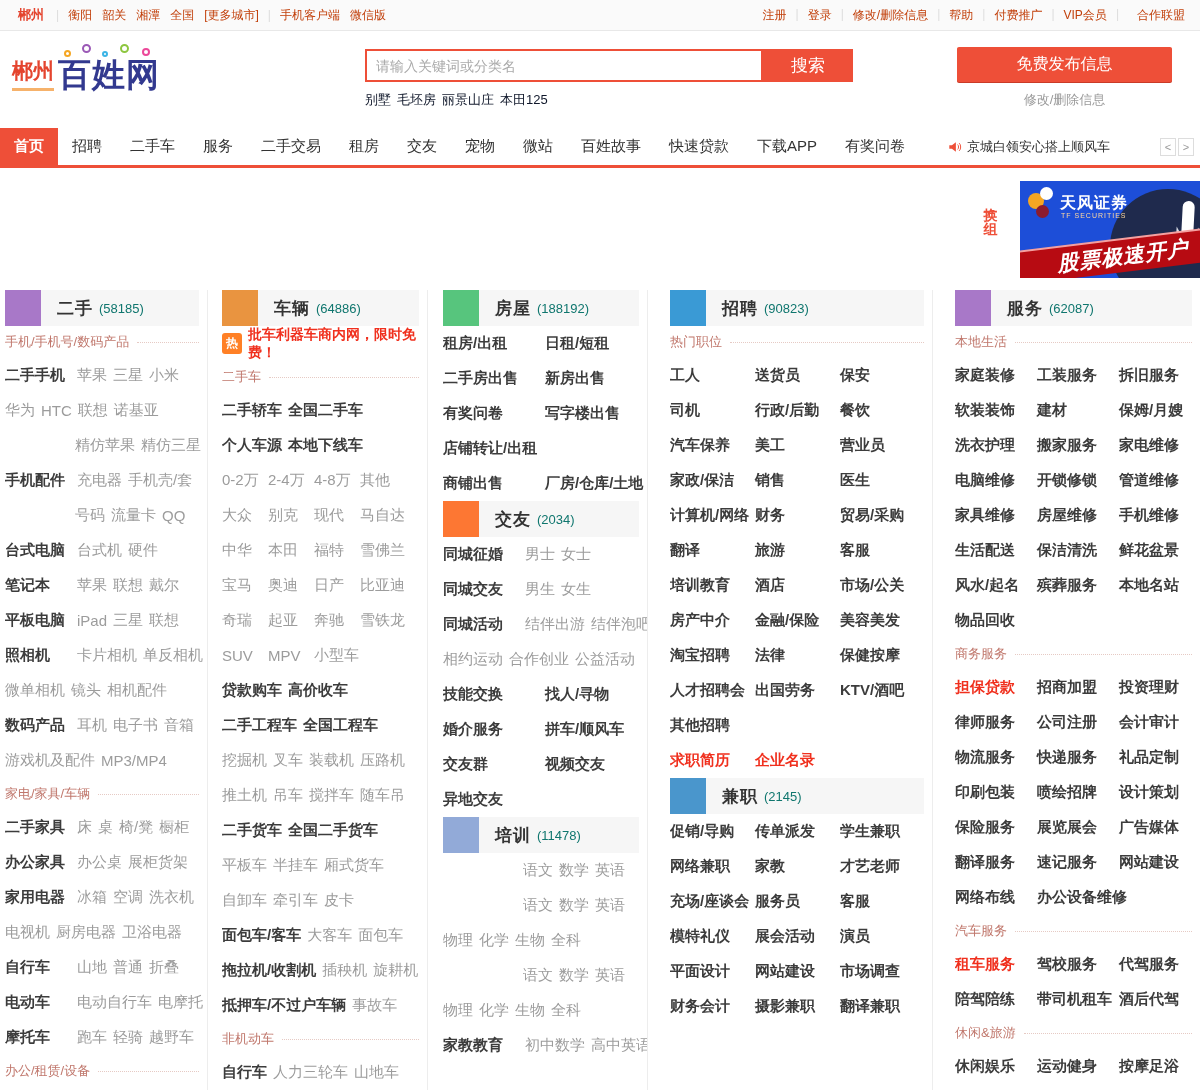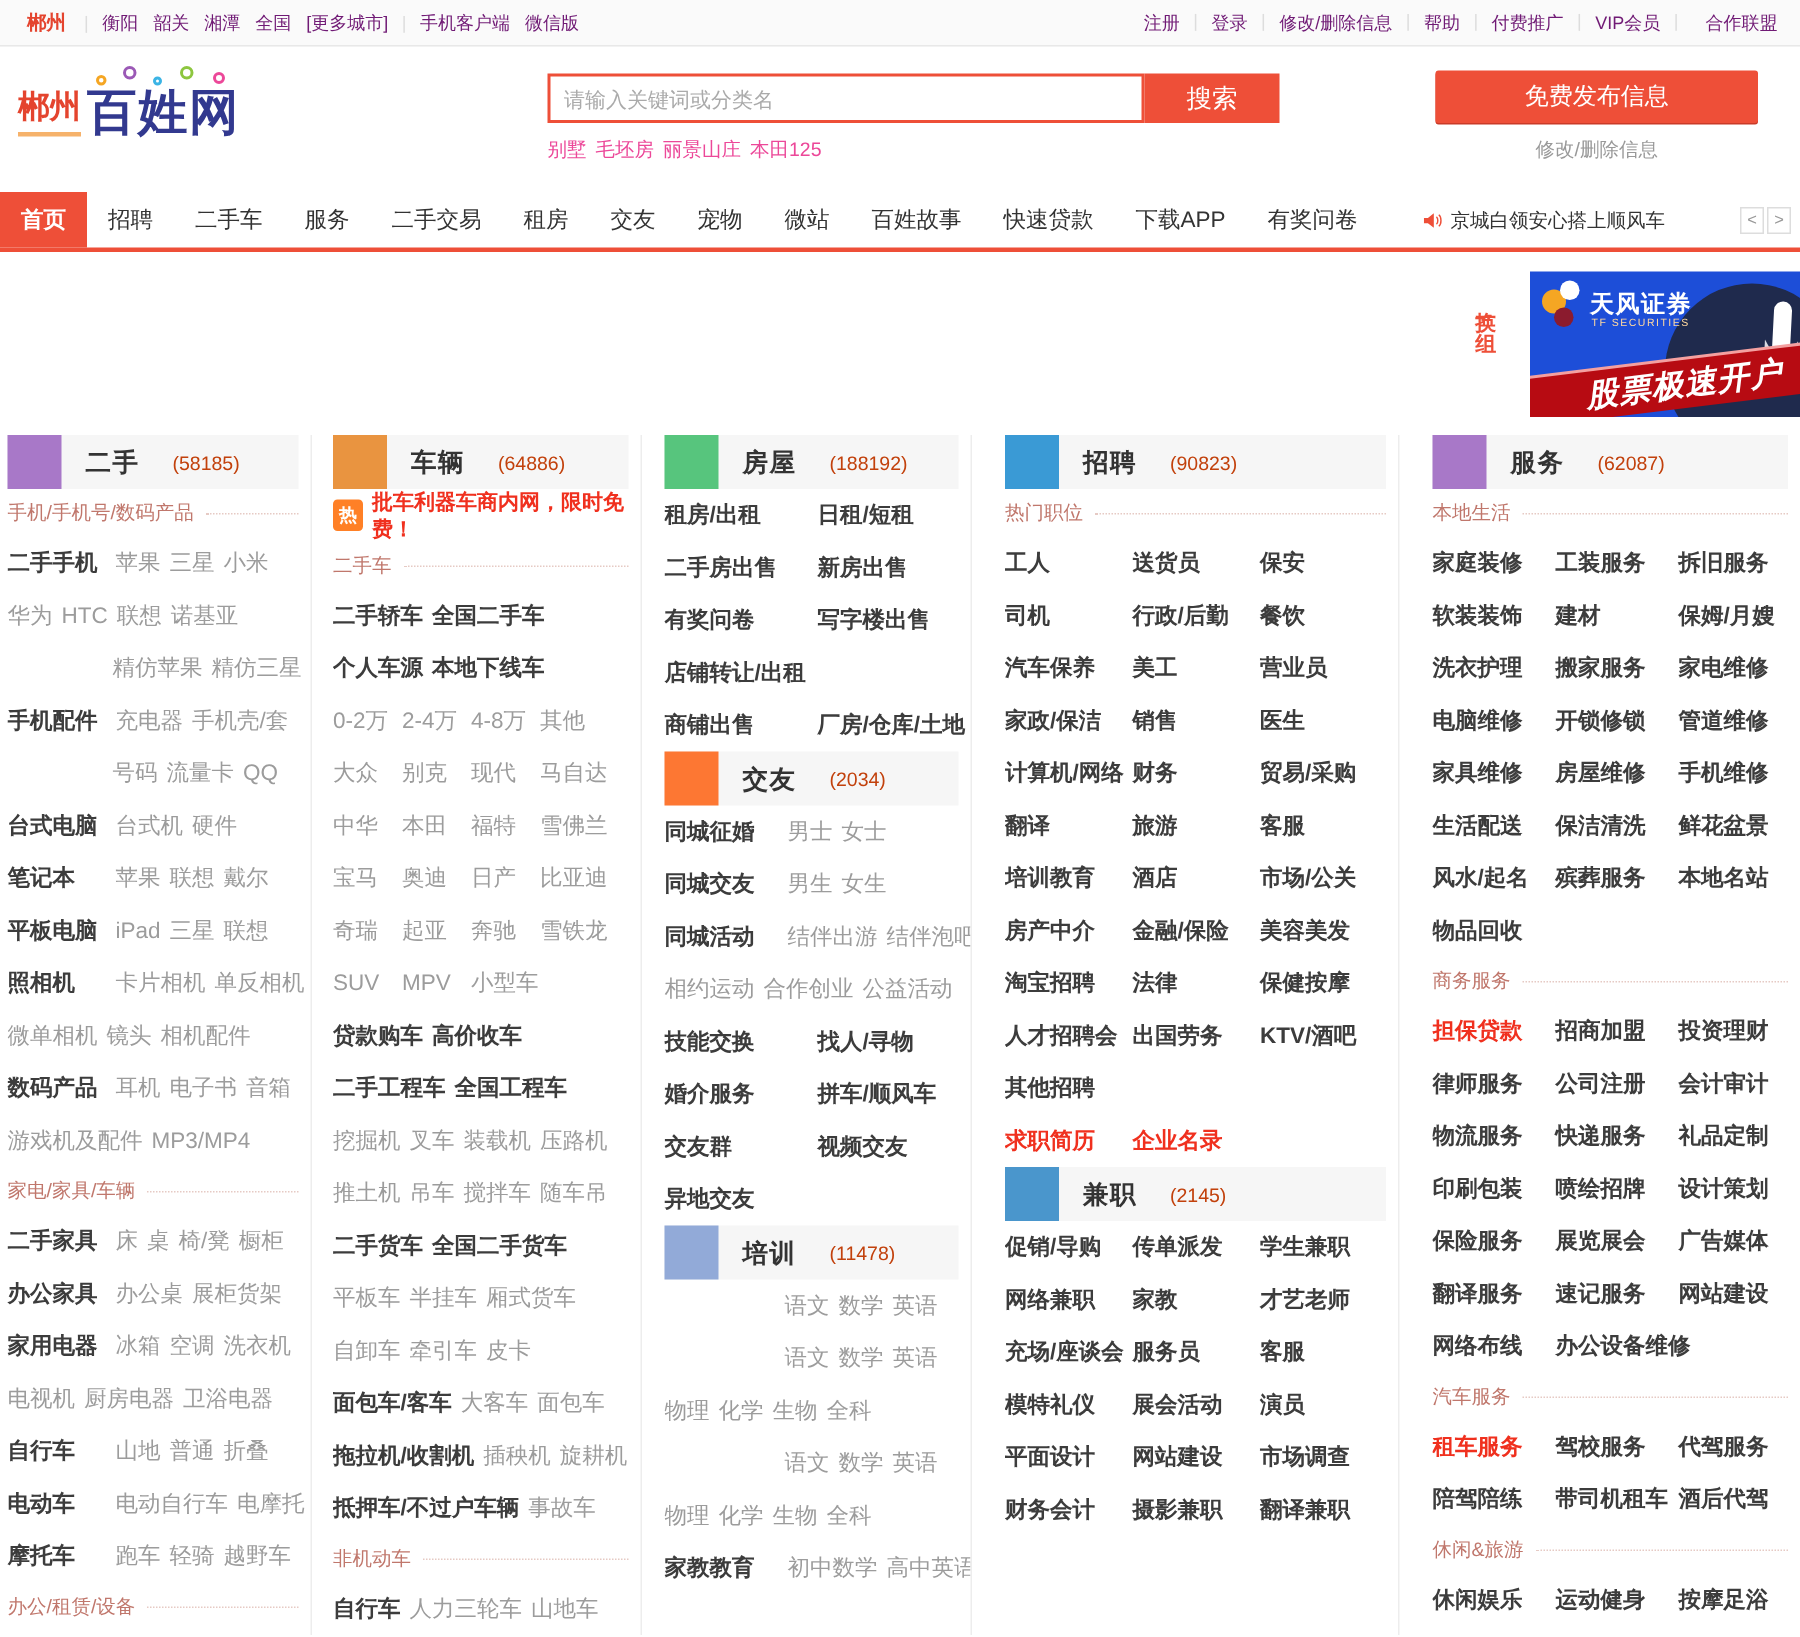"衡阳" .tlink { color: #701a75 -> #c2410c }
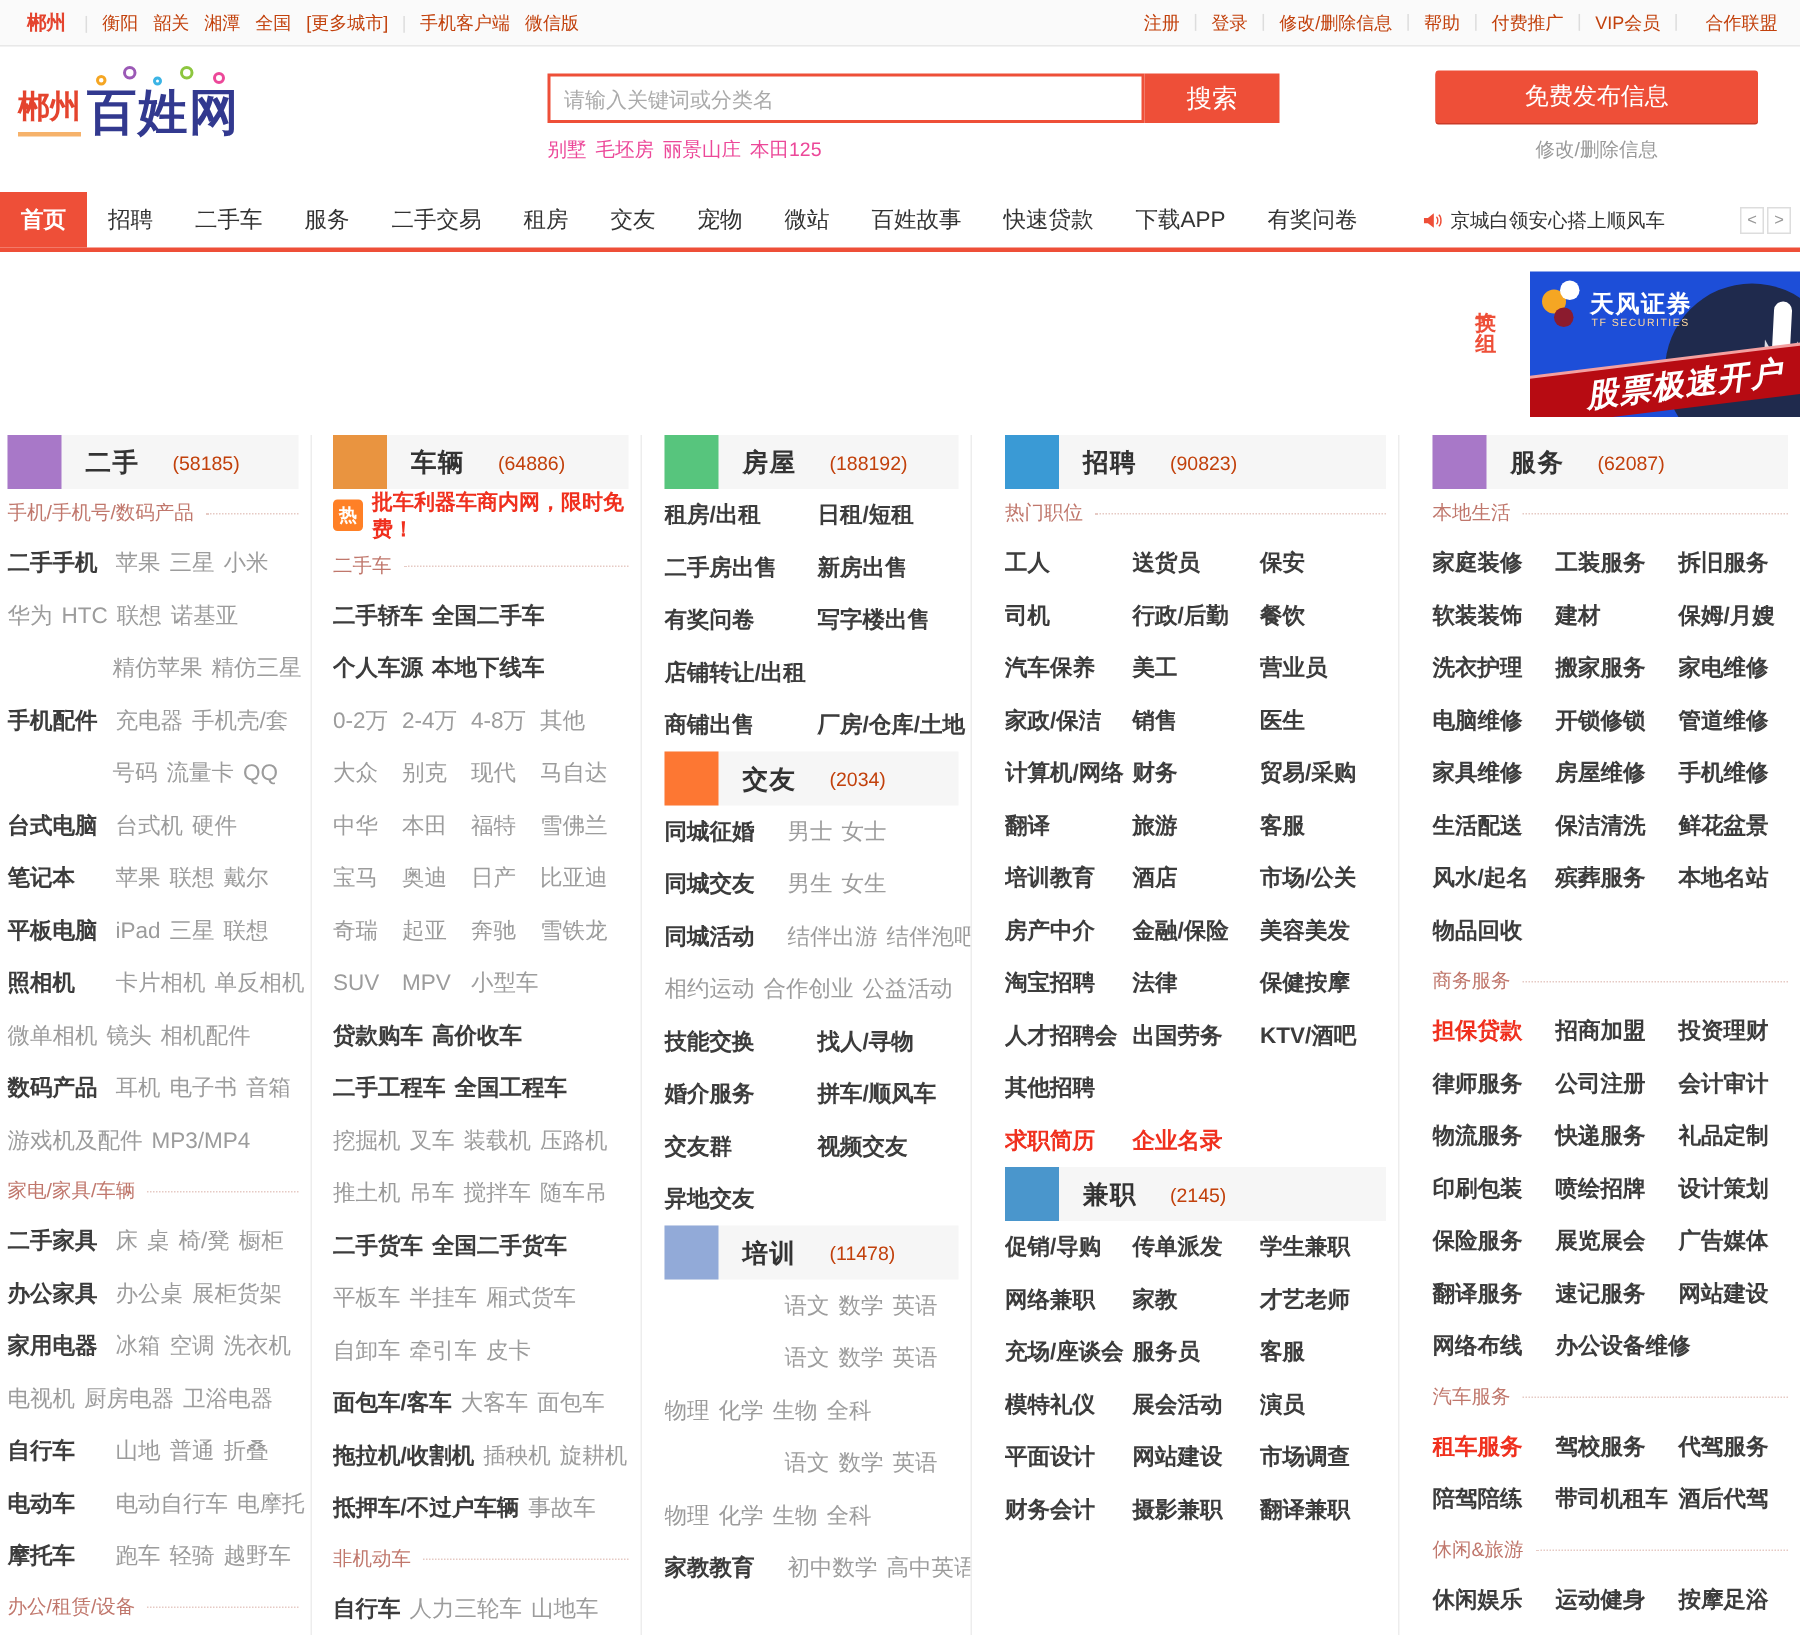"别墅 毛坯房 丽景山庄 本田125" .hot-words { color: #ec4899 -> #0f172a }
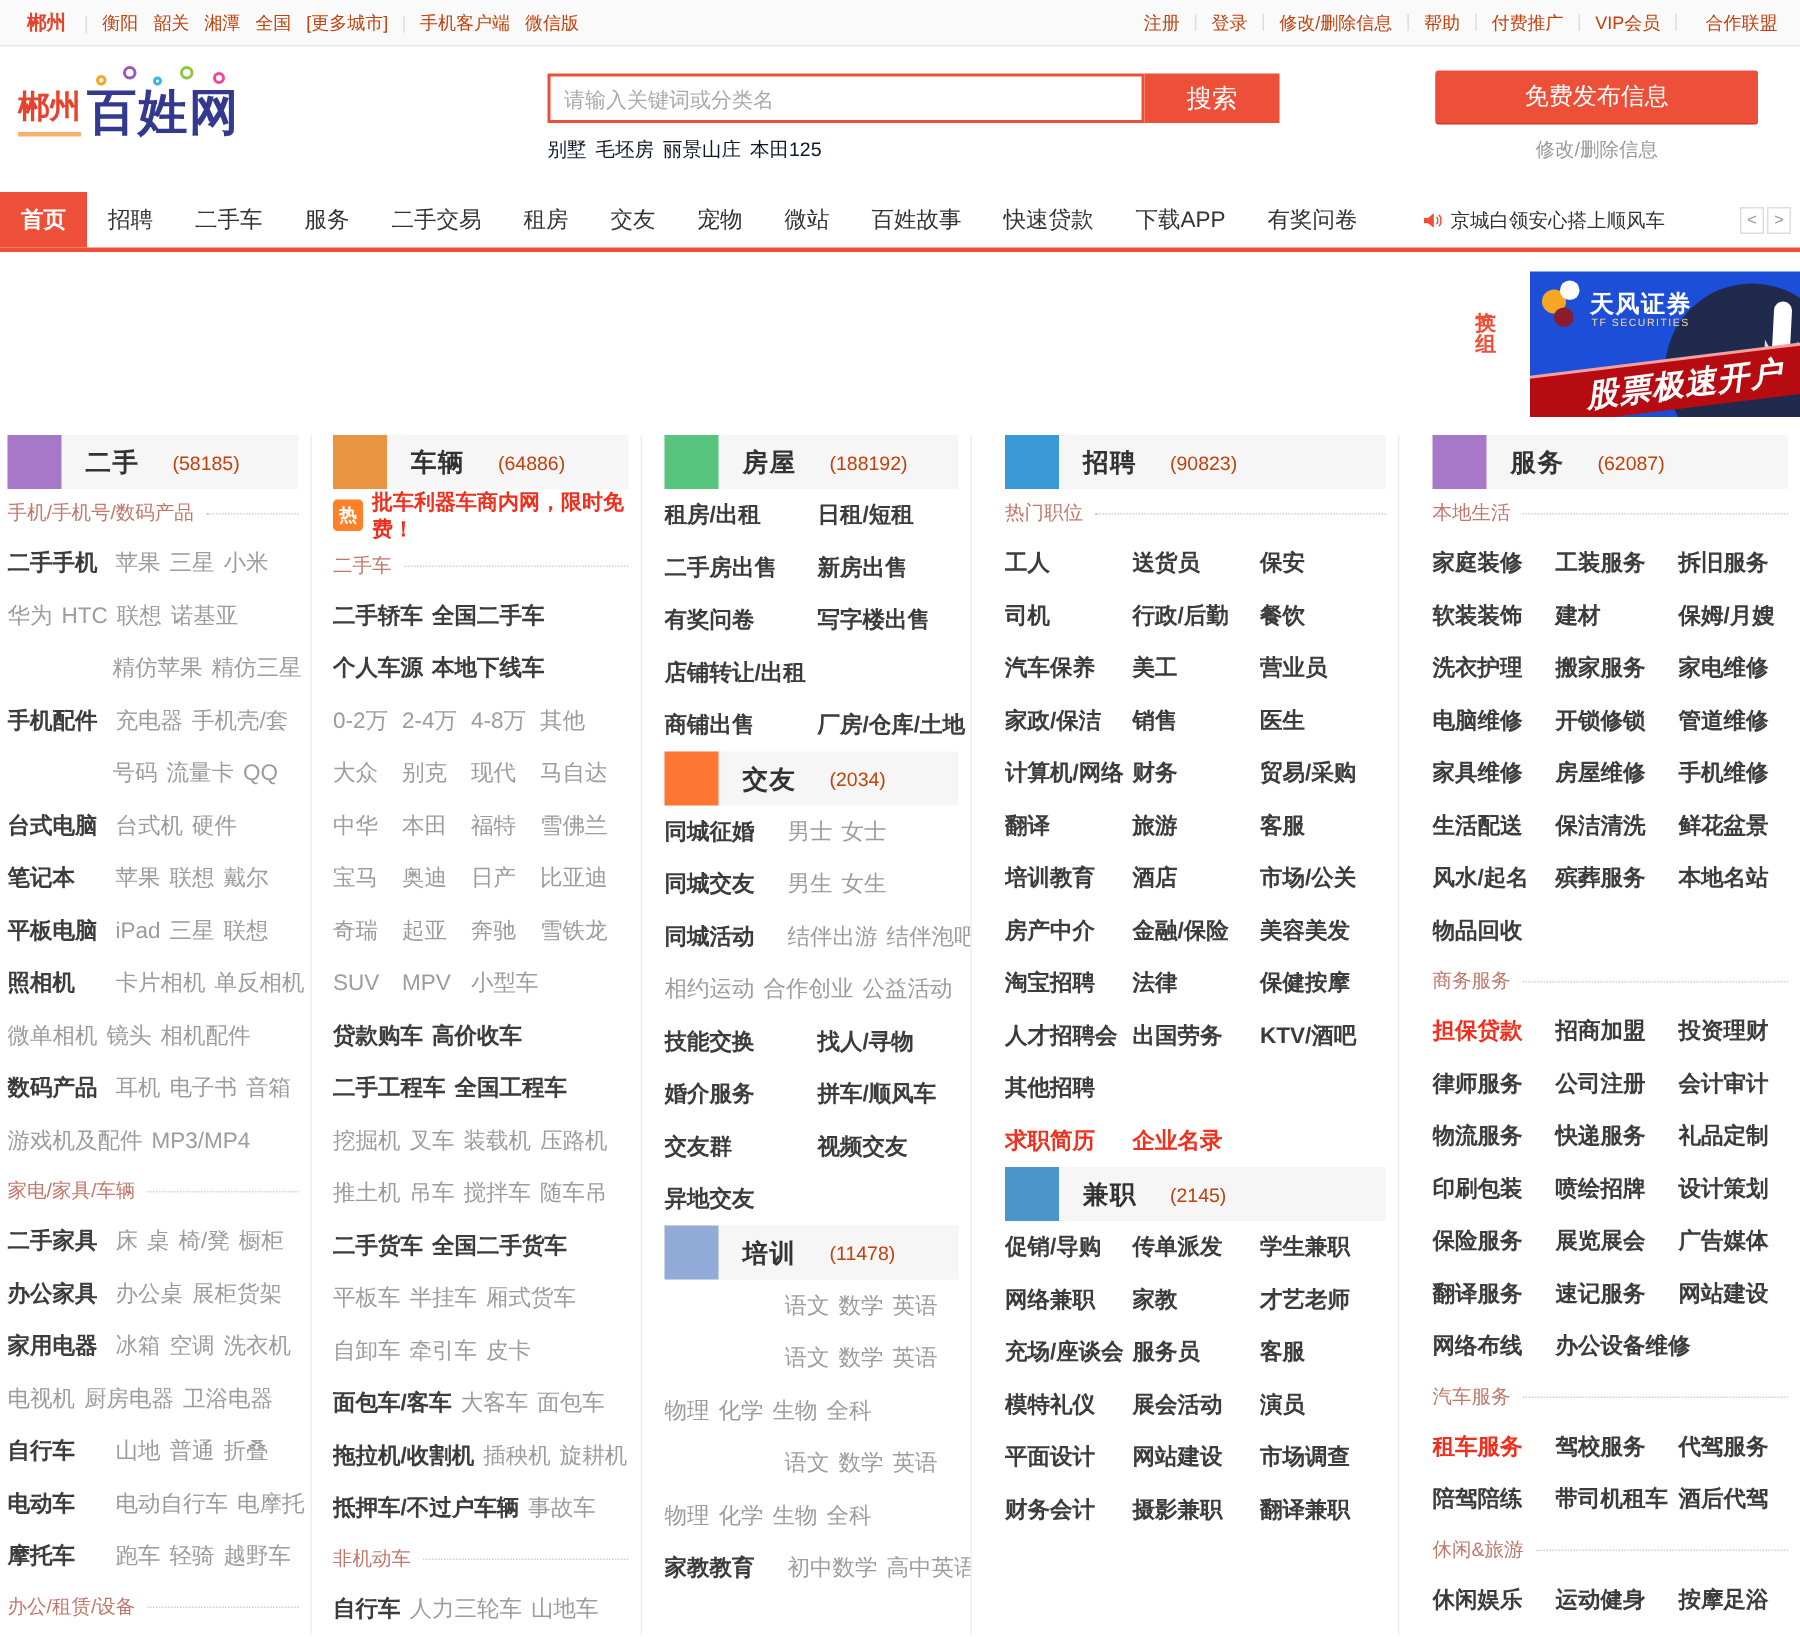"(58185)" .cat-count { color: #c2410c -> #0f766e; margin-left: 22px -> 6px }
